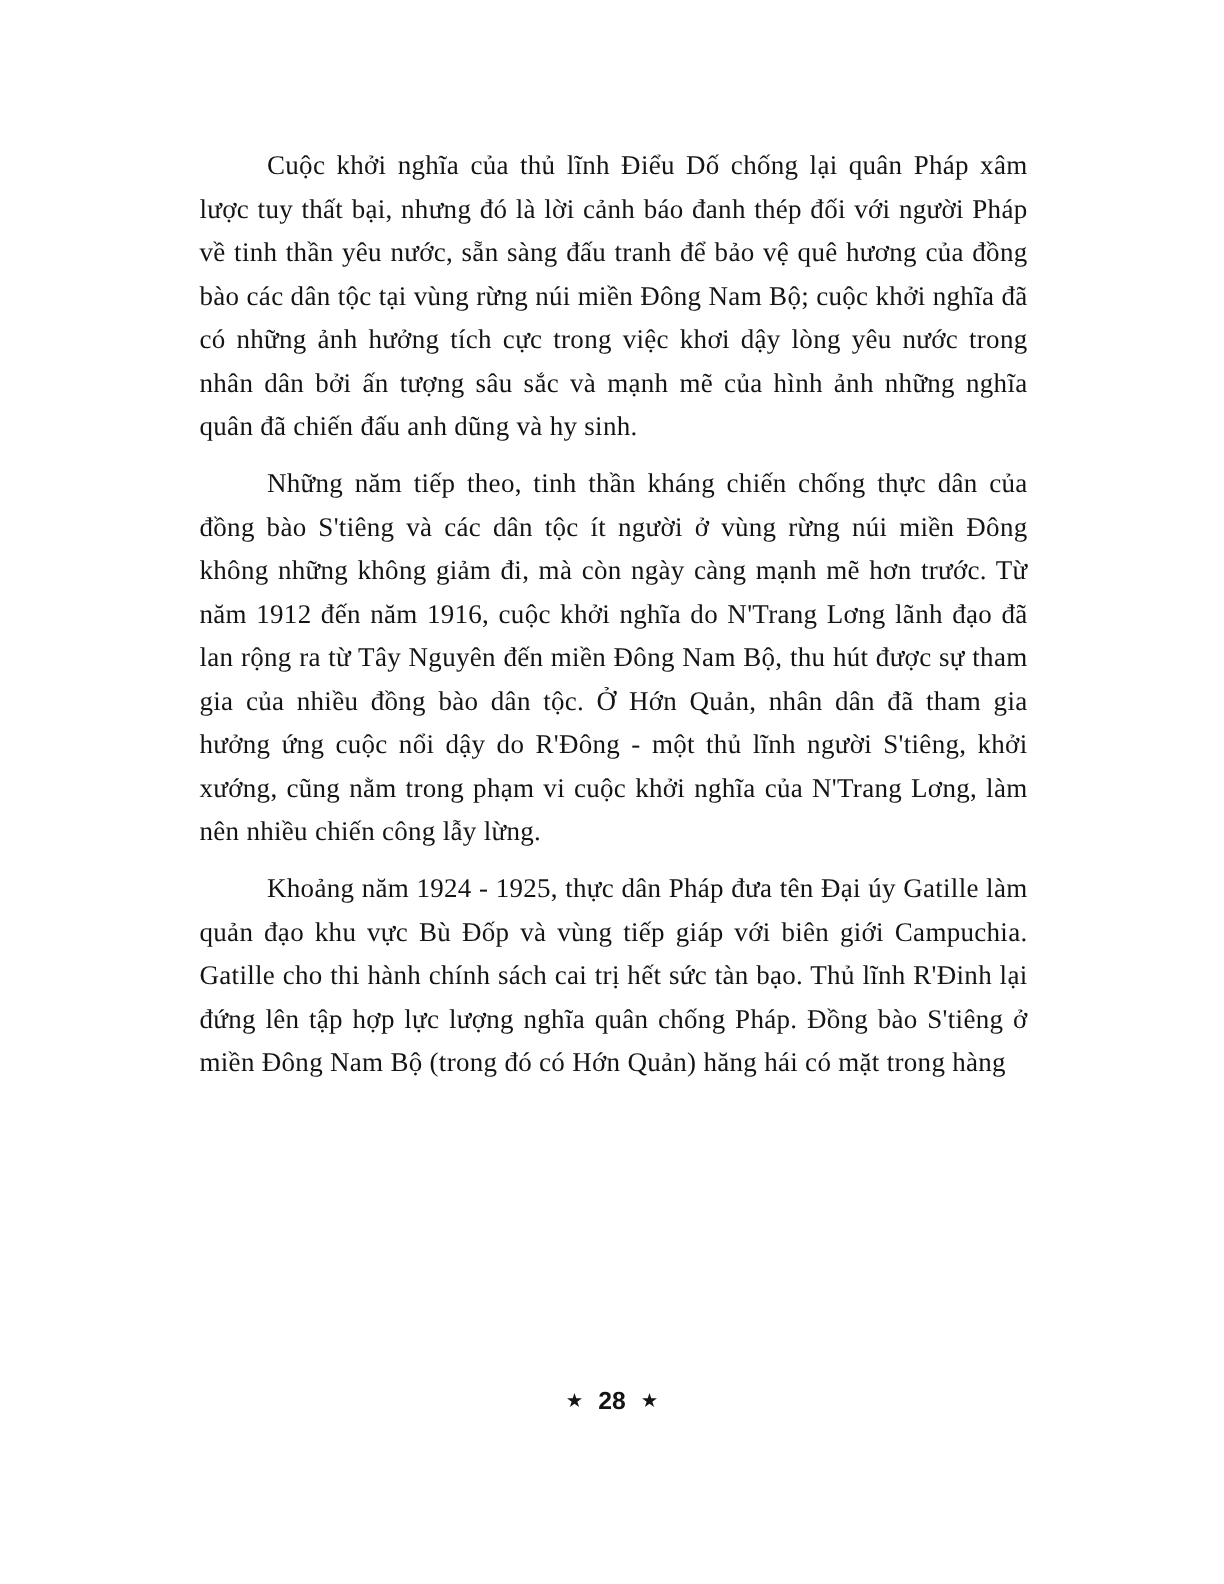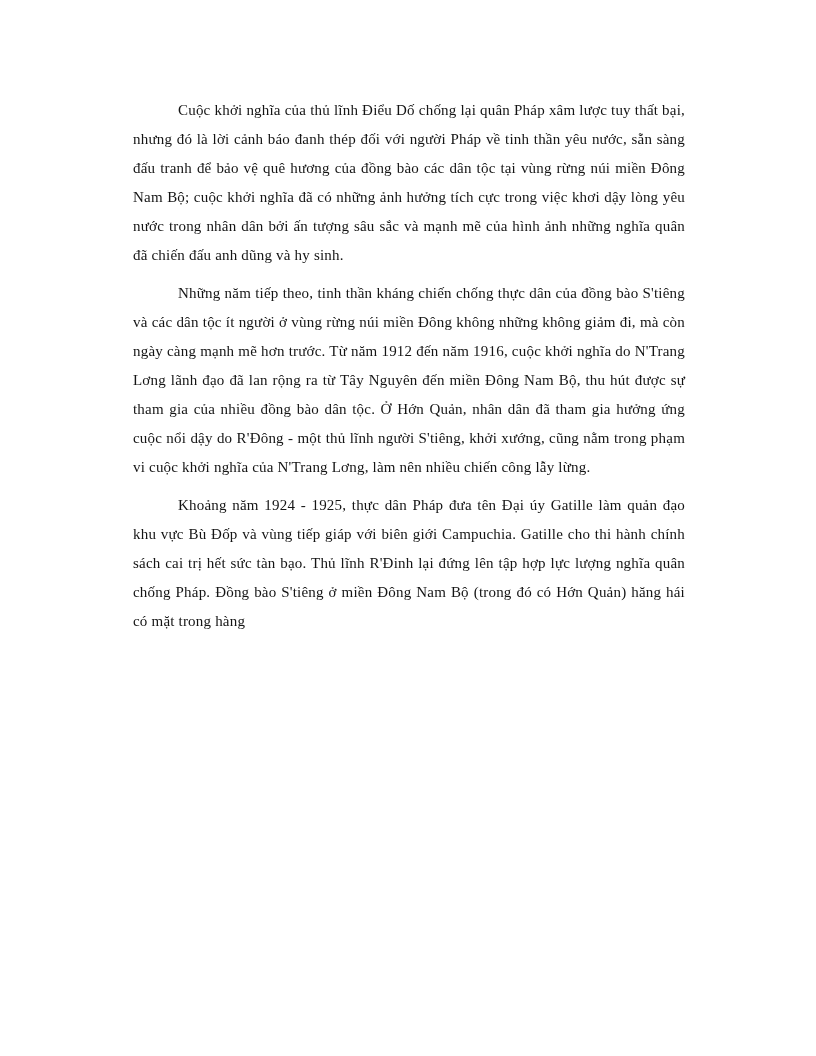"Cuộc khởi nghĩa của thủ" .text-block { font-size: 15px -> 18px }
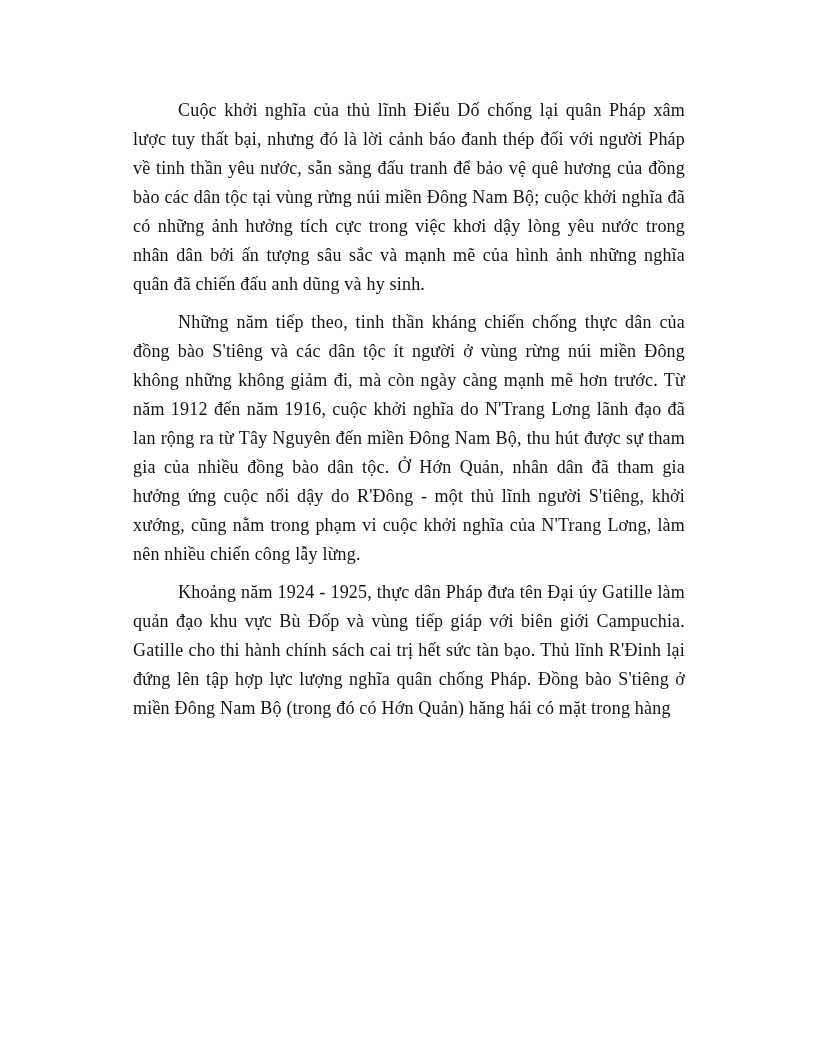"★ 28 ★" div.page-footer { html: none -> <div> <span>★</span><span>28</span><span>★</span> </div> }
